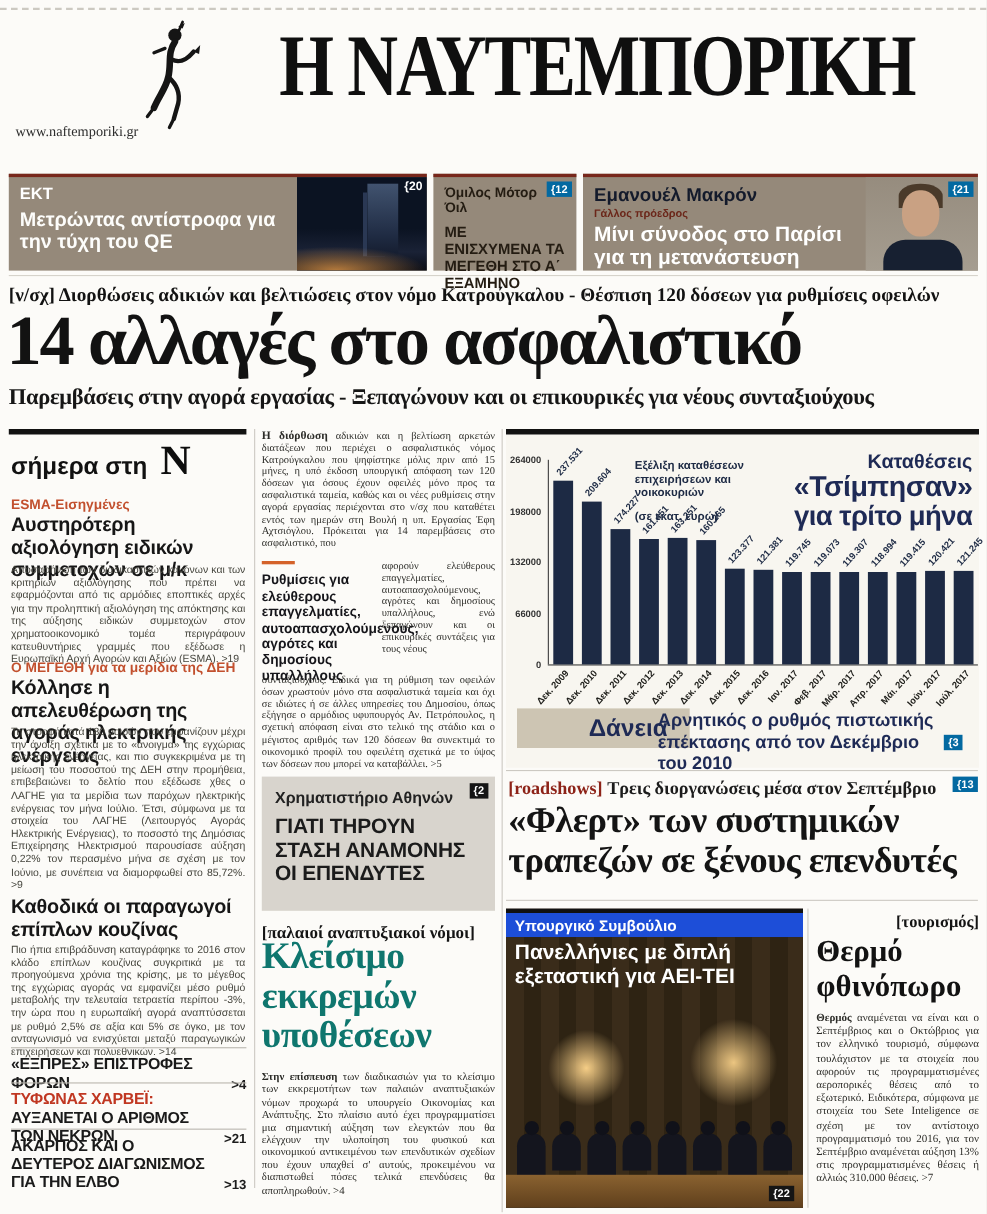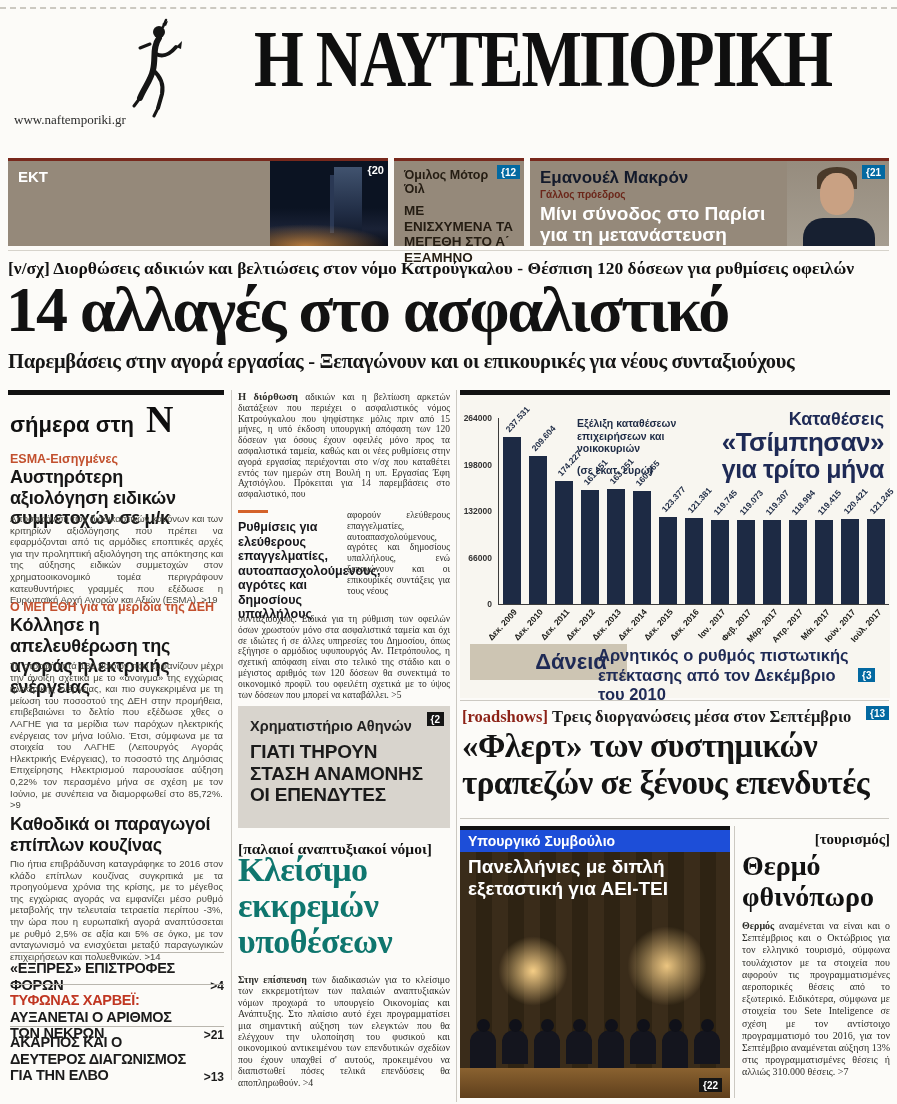"Μετρώντας αντίστροφα για την τύχη" div.ekt-head { html: none -> <div>Μετρώντας αντίστροφα για την τύχη του QE</div> }
